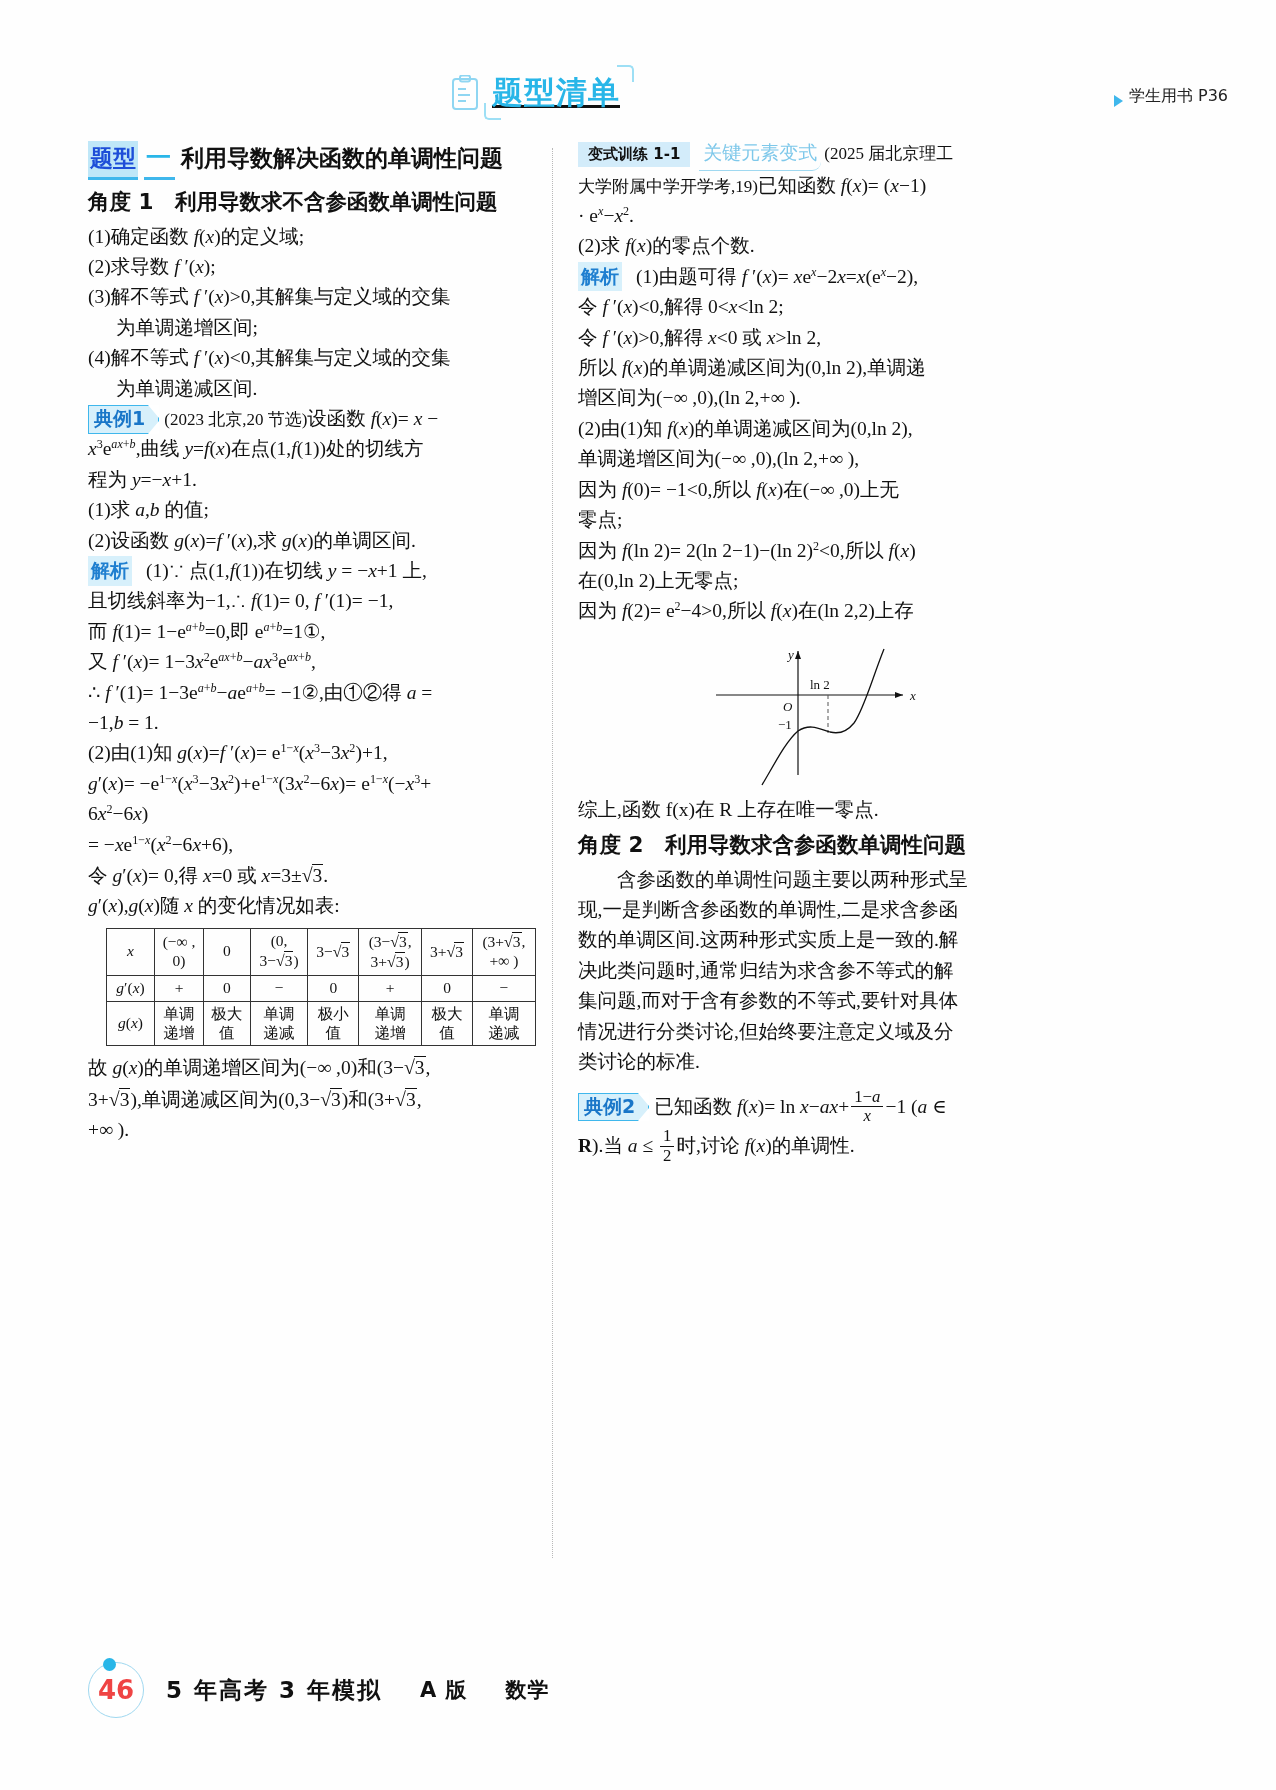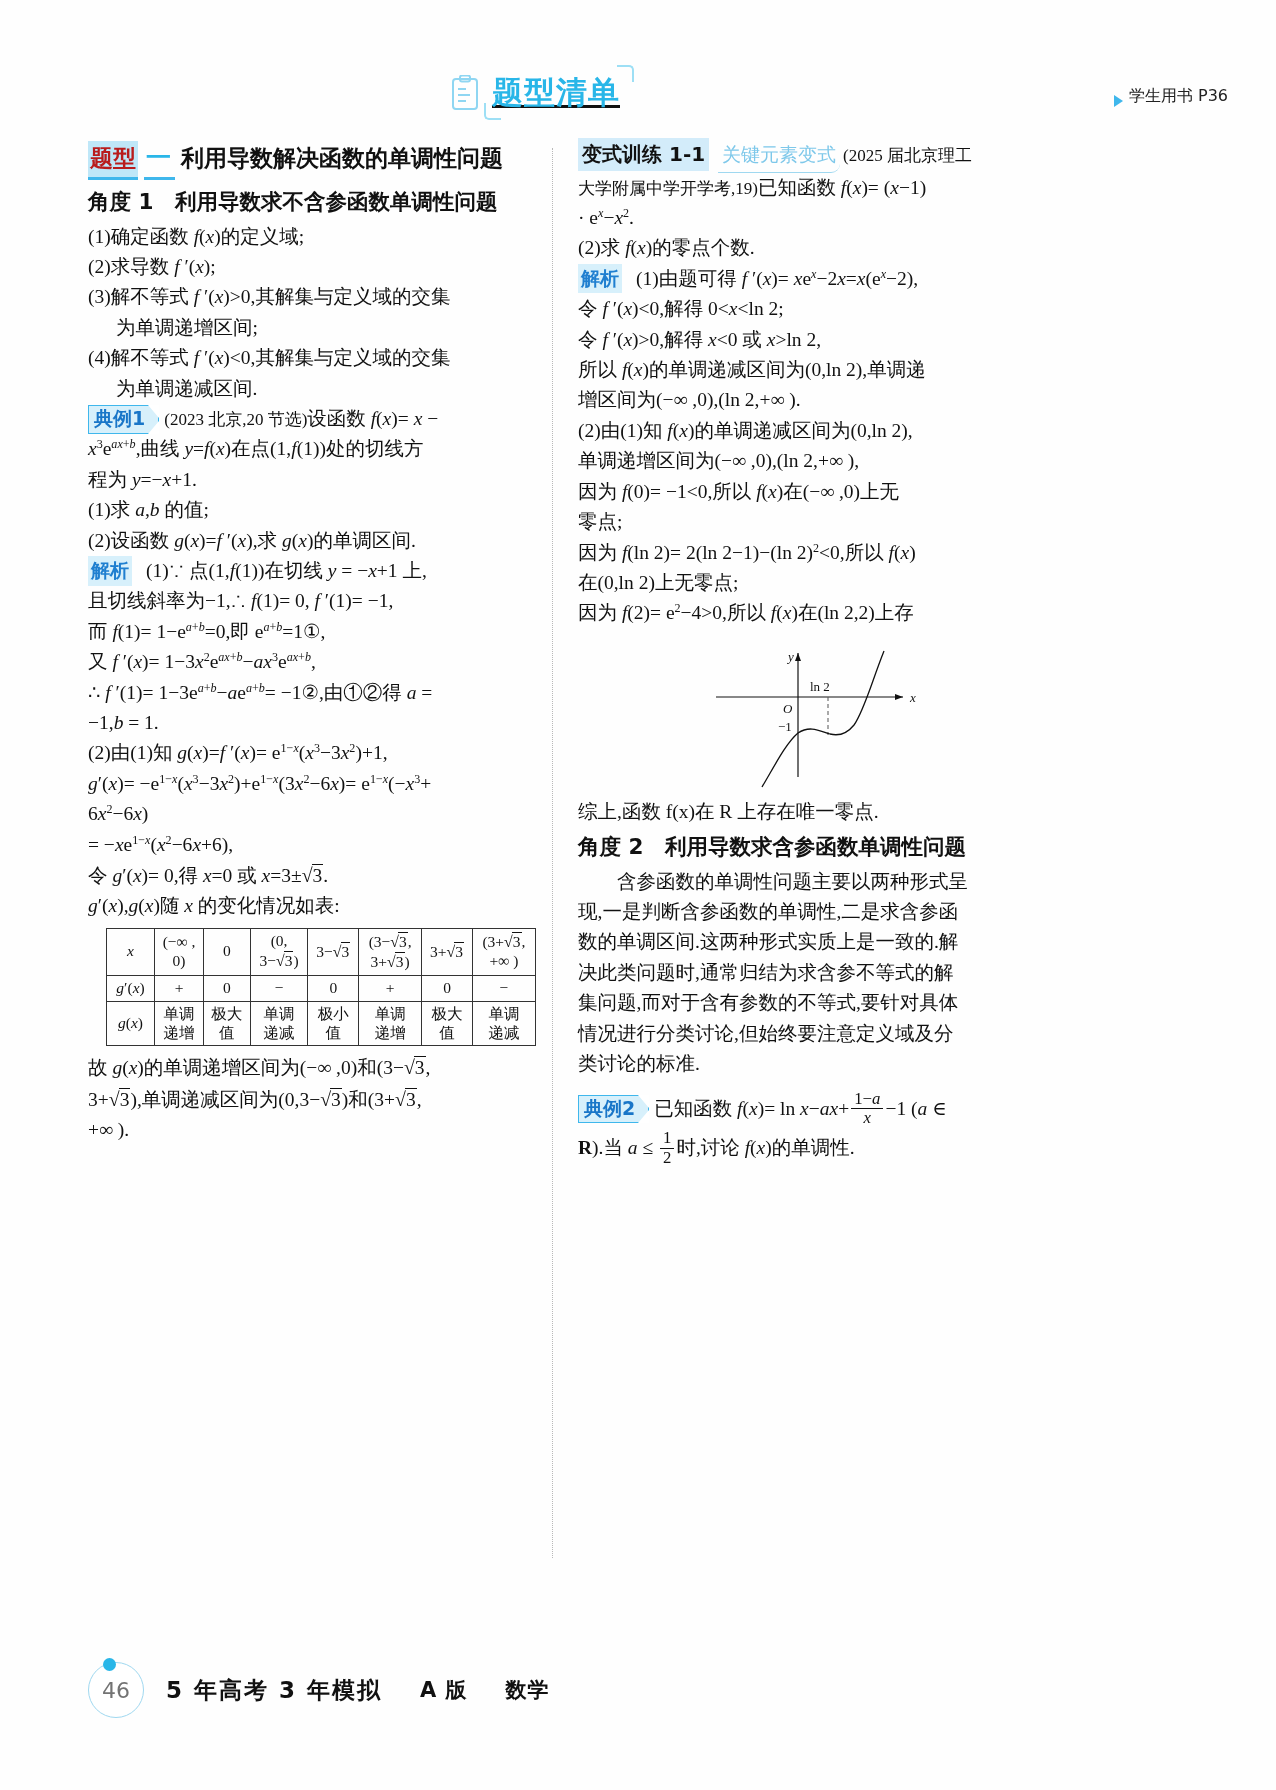"题型" .tixing-tag { color: #b91c1c -> #1d4ed8 }
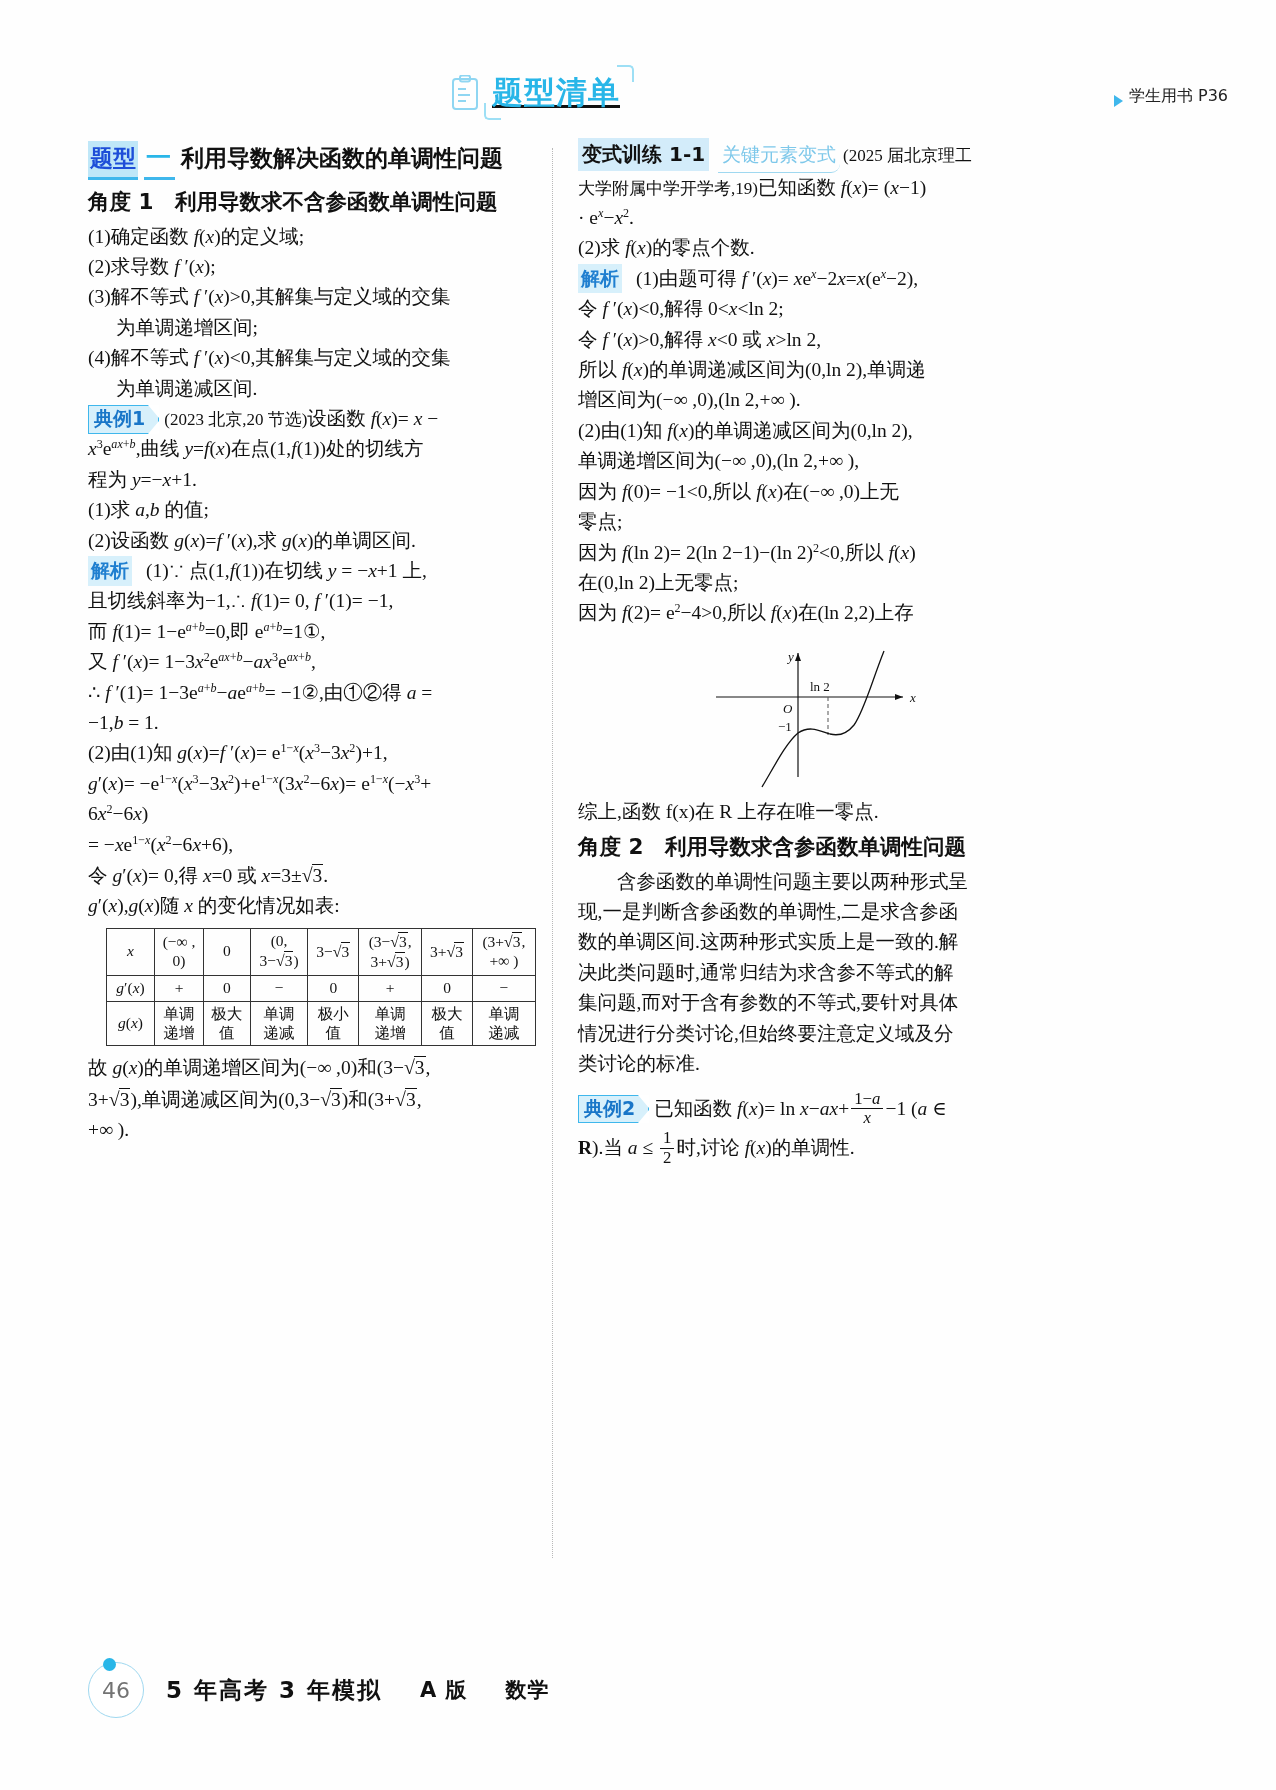"变式训练 1-1" .bianshi { font-size: 20px -> 15px; padding: 1px 4px -> 1px 10px }
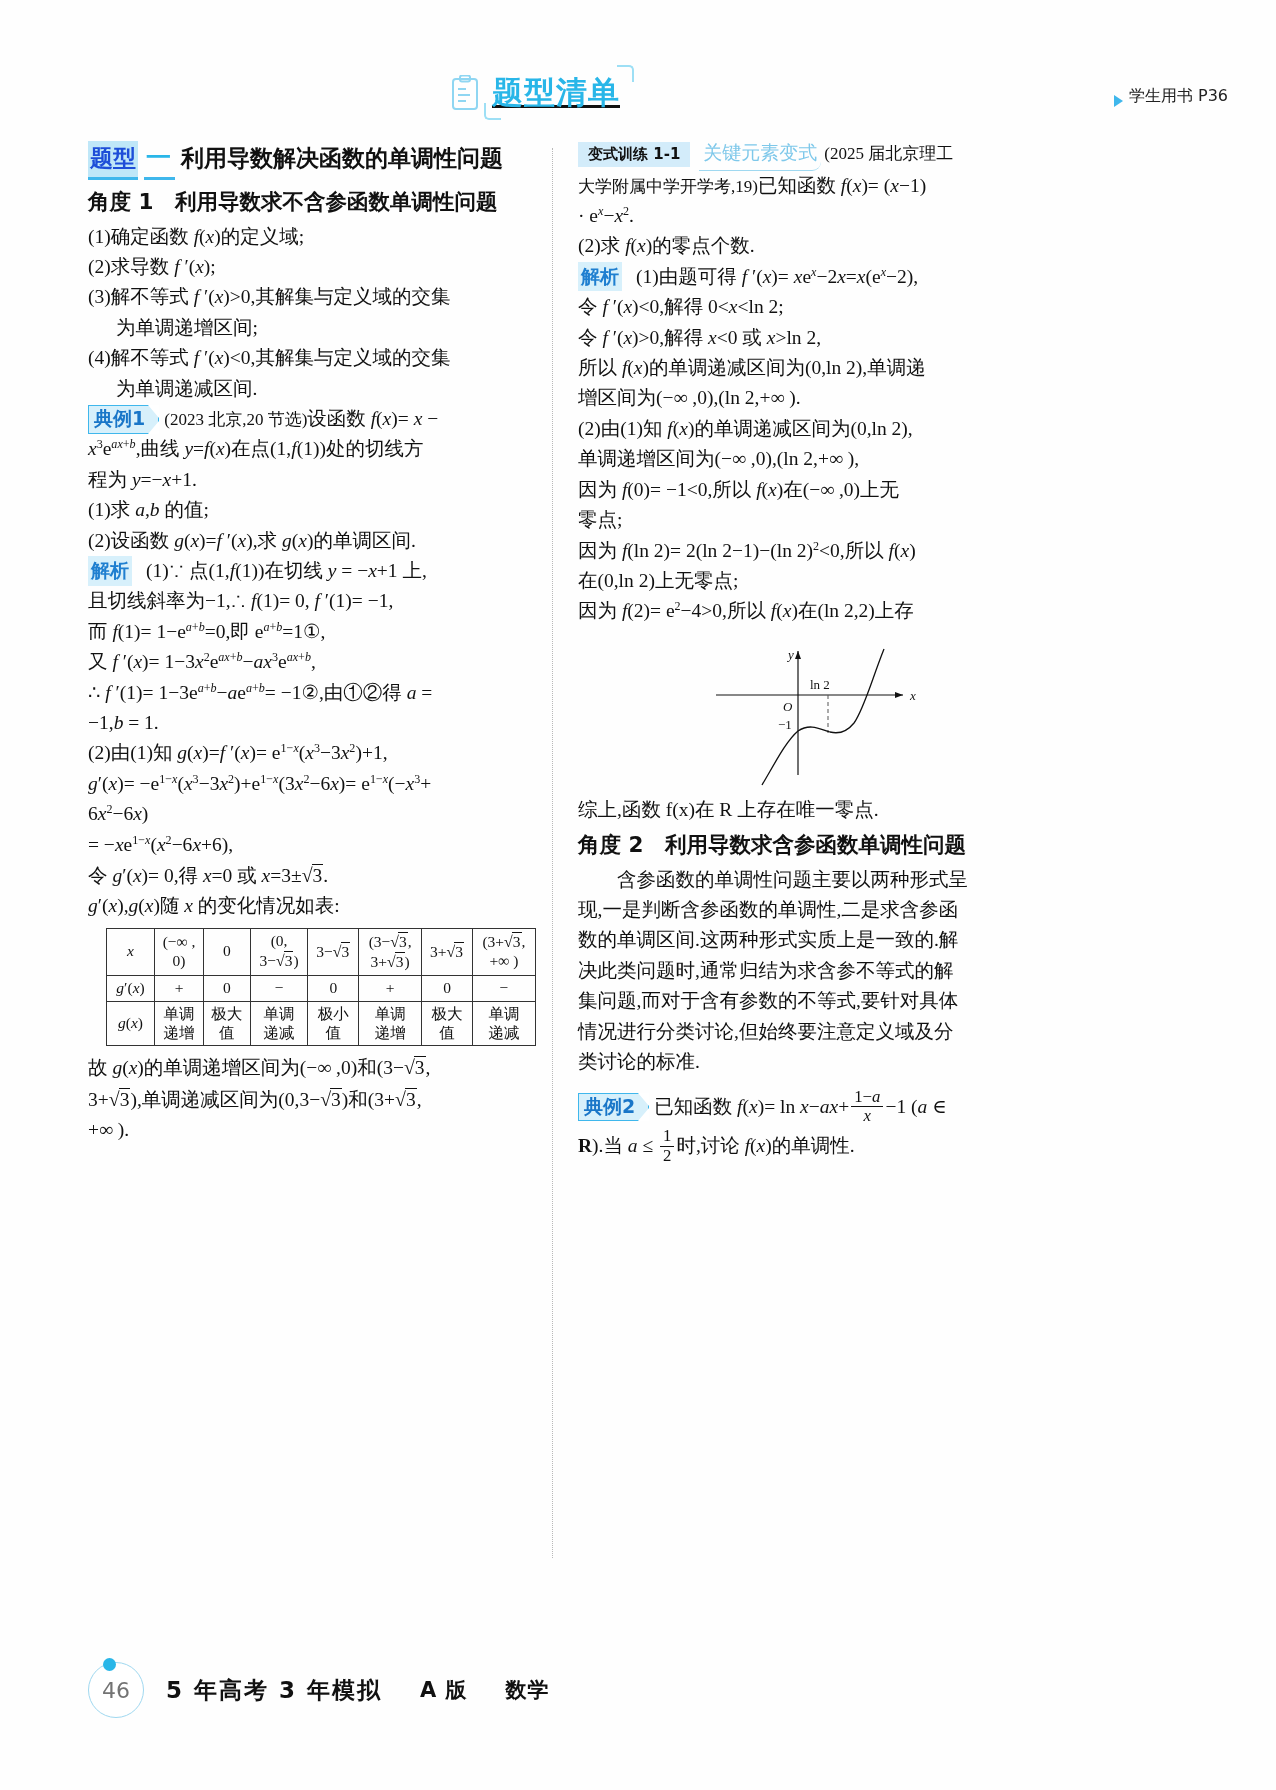"46" .pagenum { color: #737373 -> #ef4444; font-size: 22px -> 26px; font-weight: normal -> bold }
